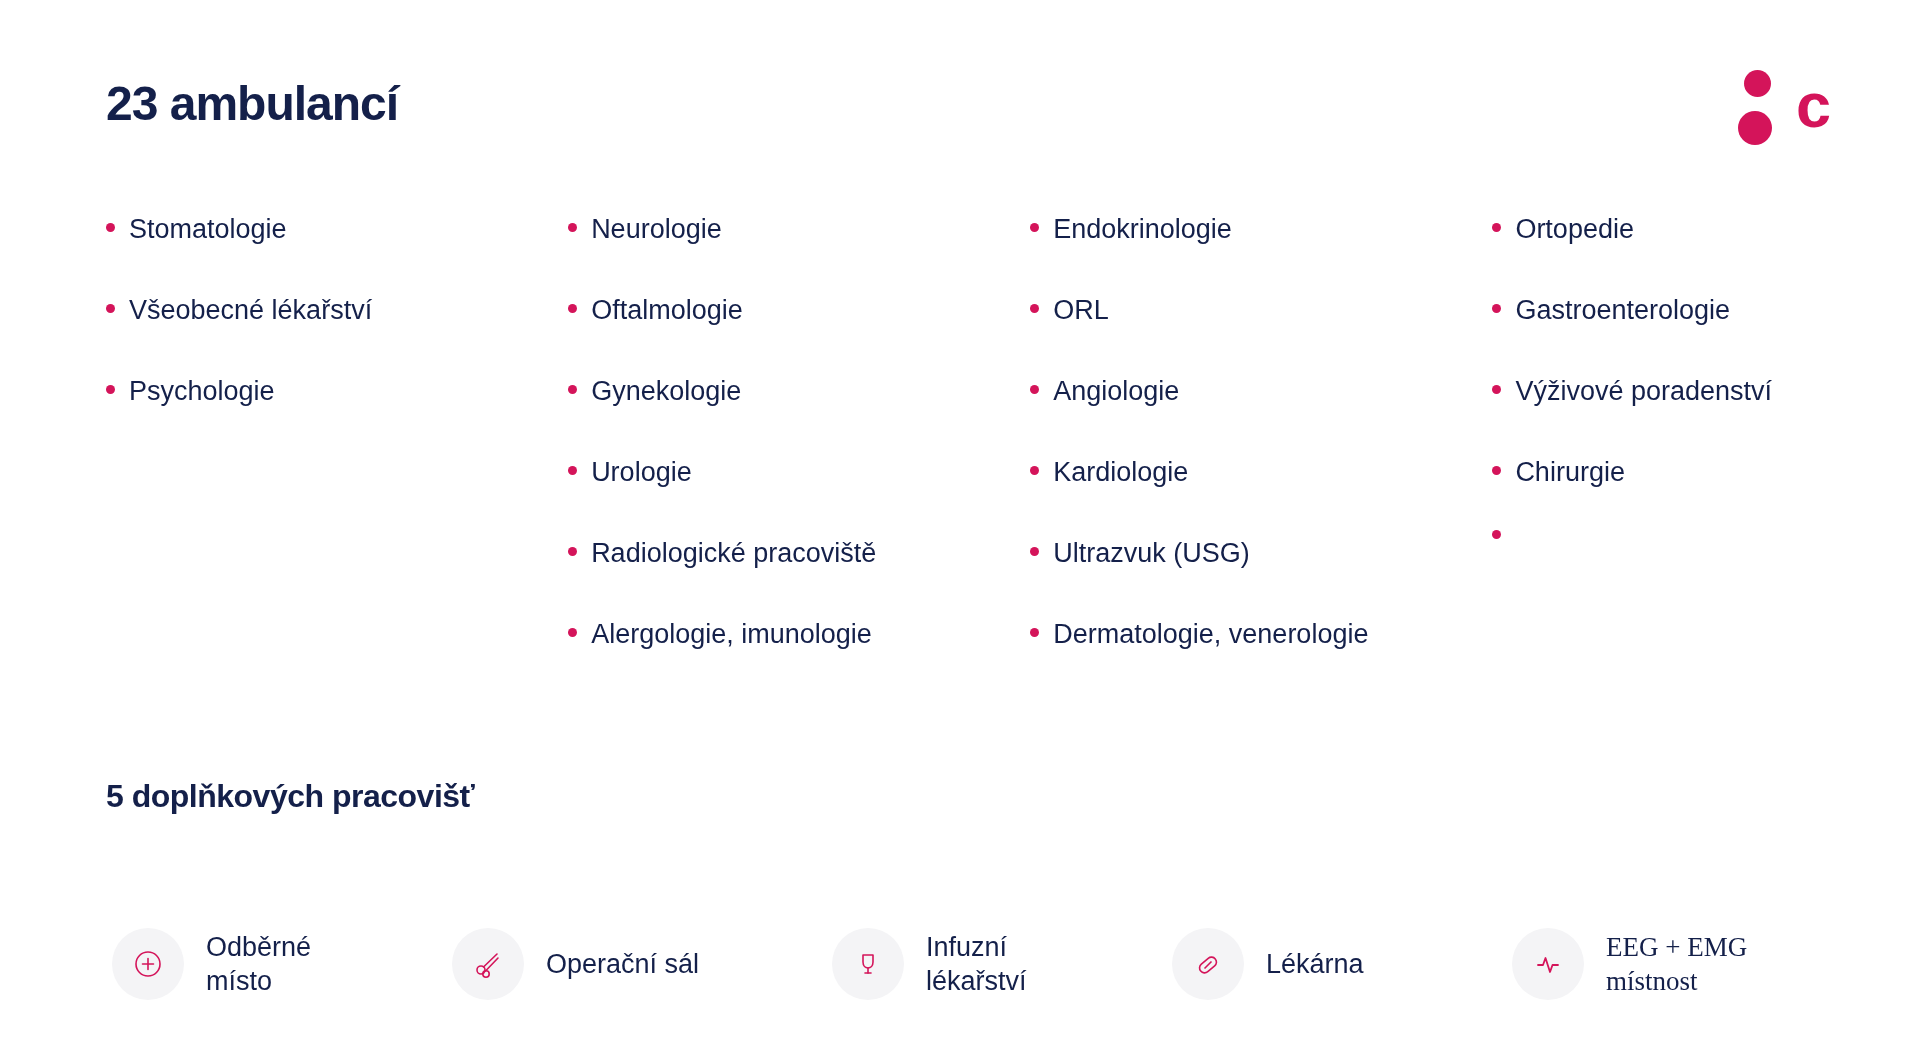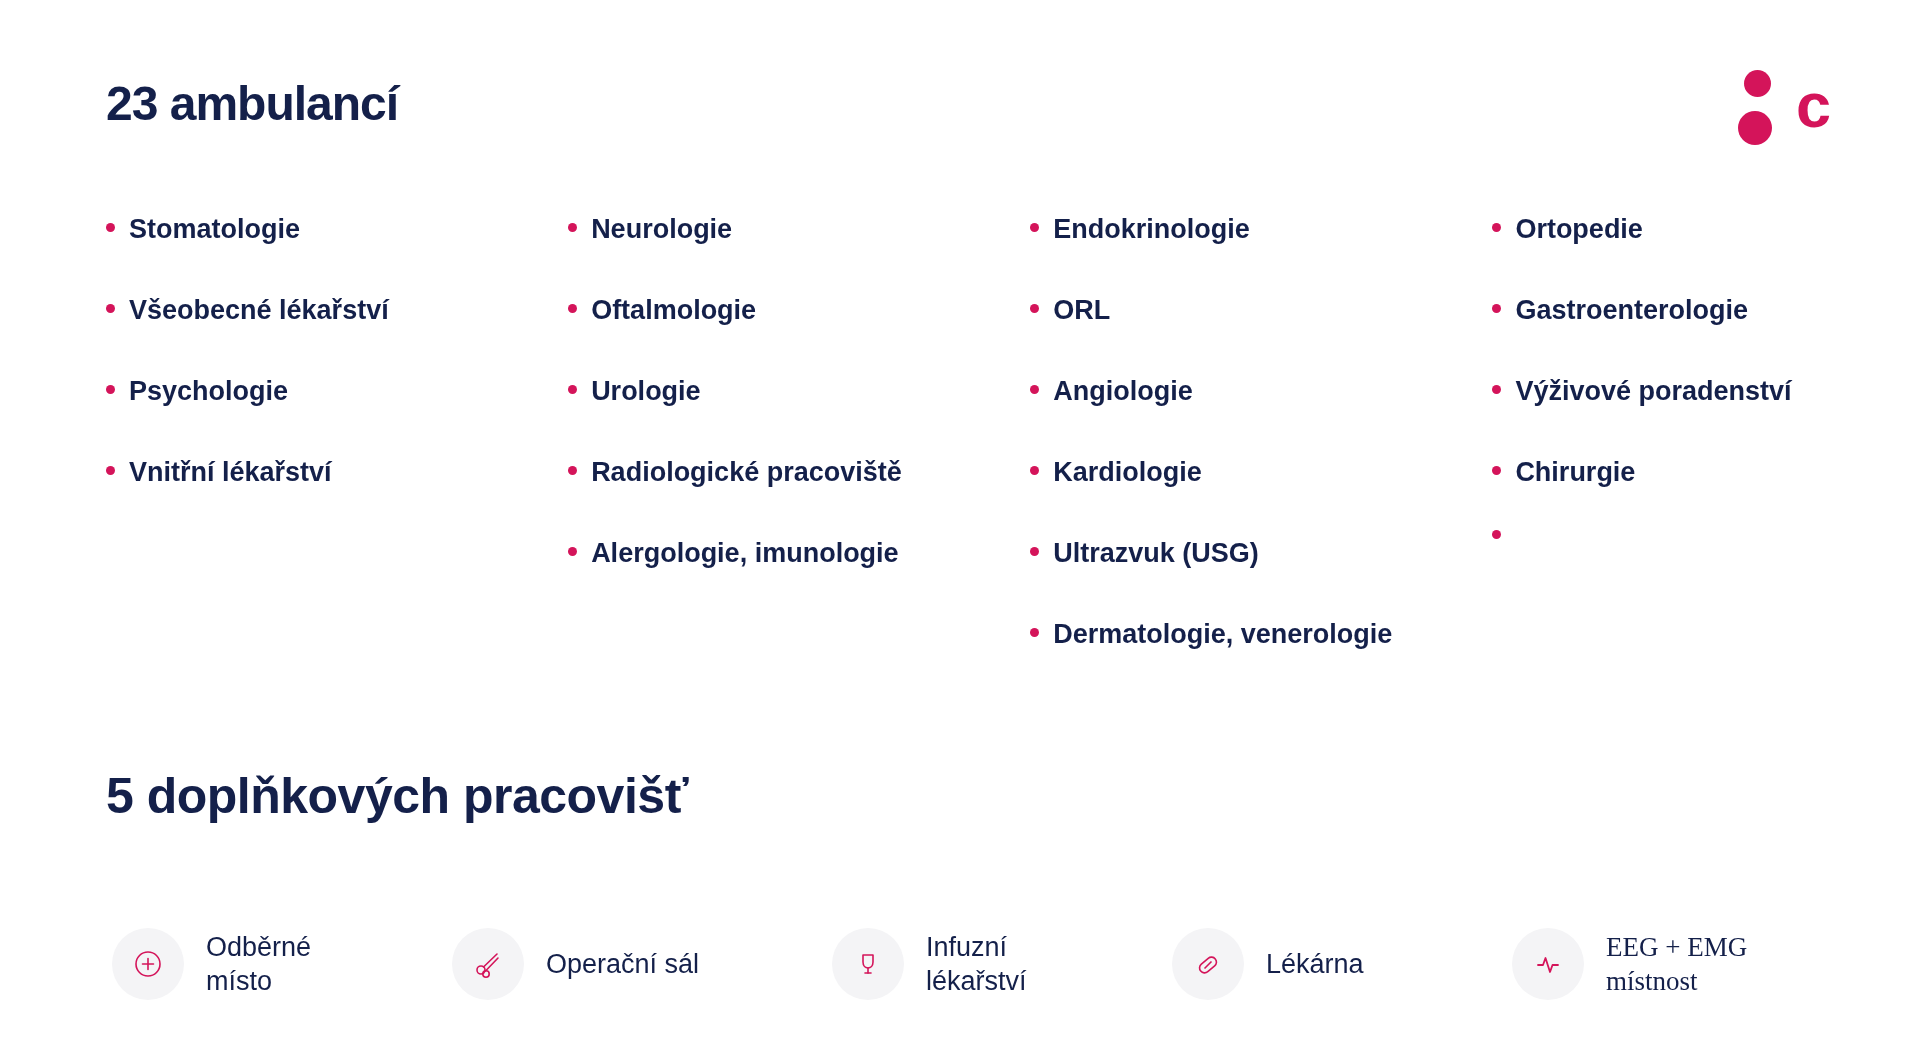"Stomatologie" .columns { font-weight: bold -> none }
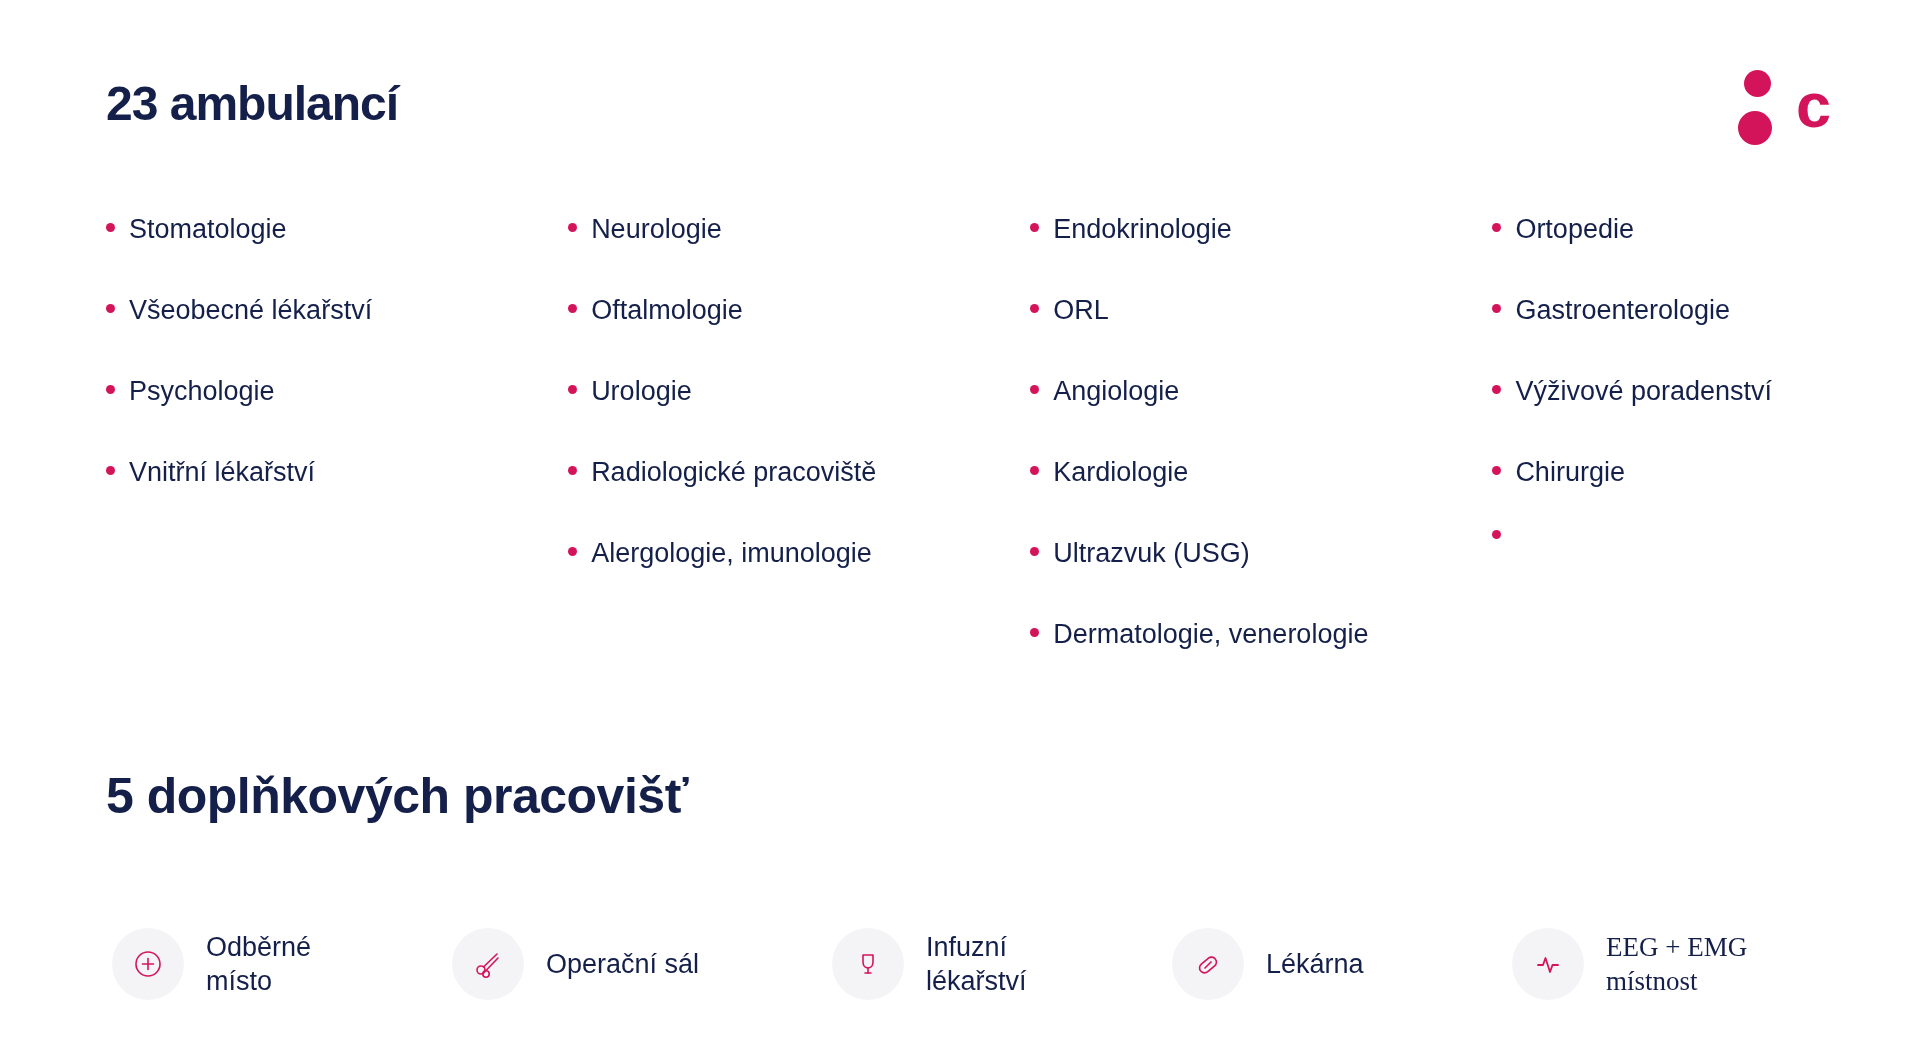"Gynekologie" div.item { html: none -> <div> <span></span> <span>Gynekologie</span> </div> }
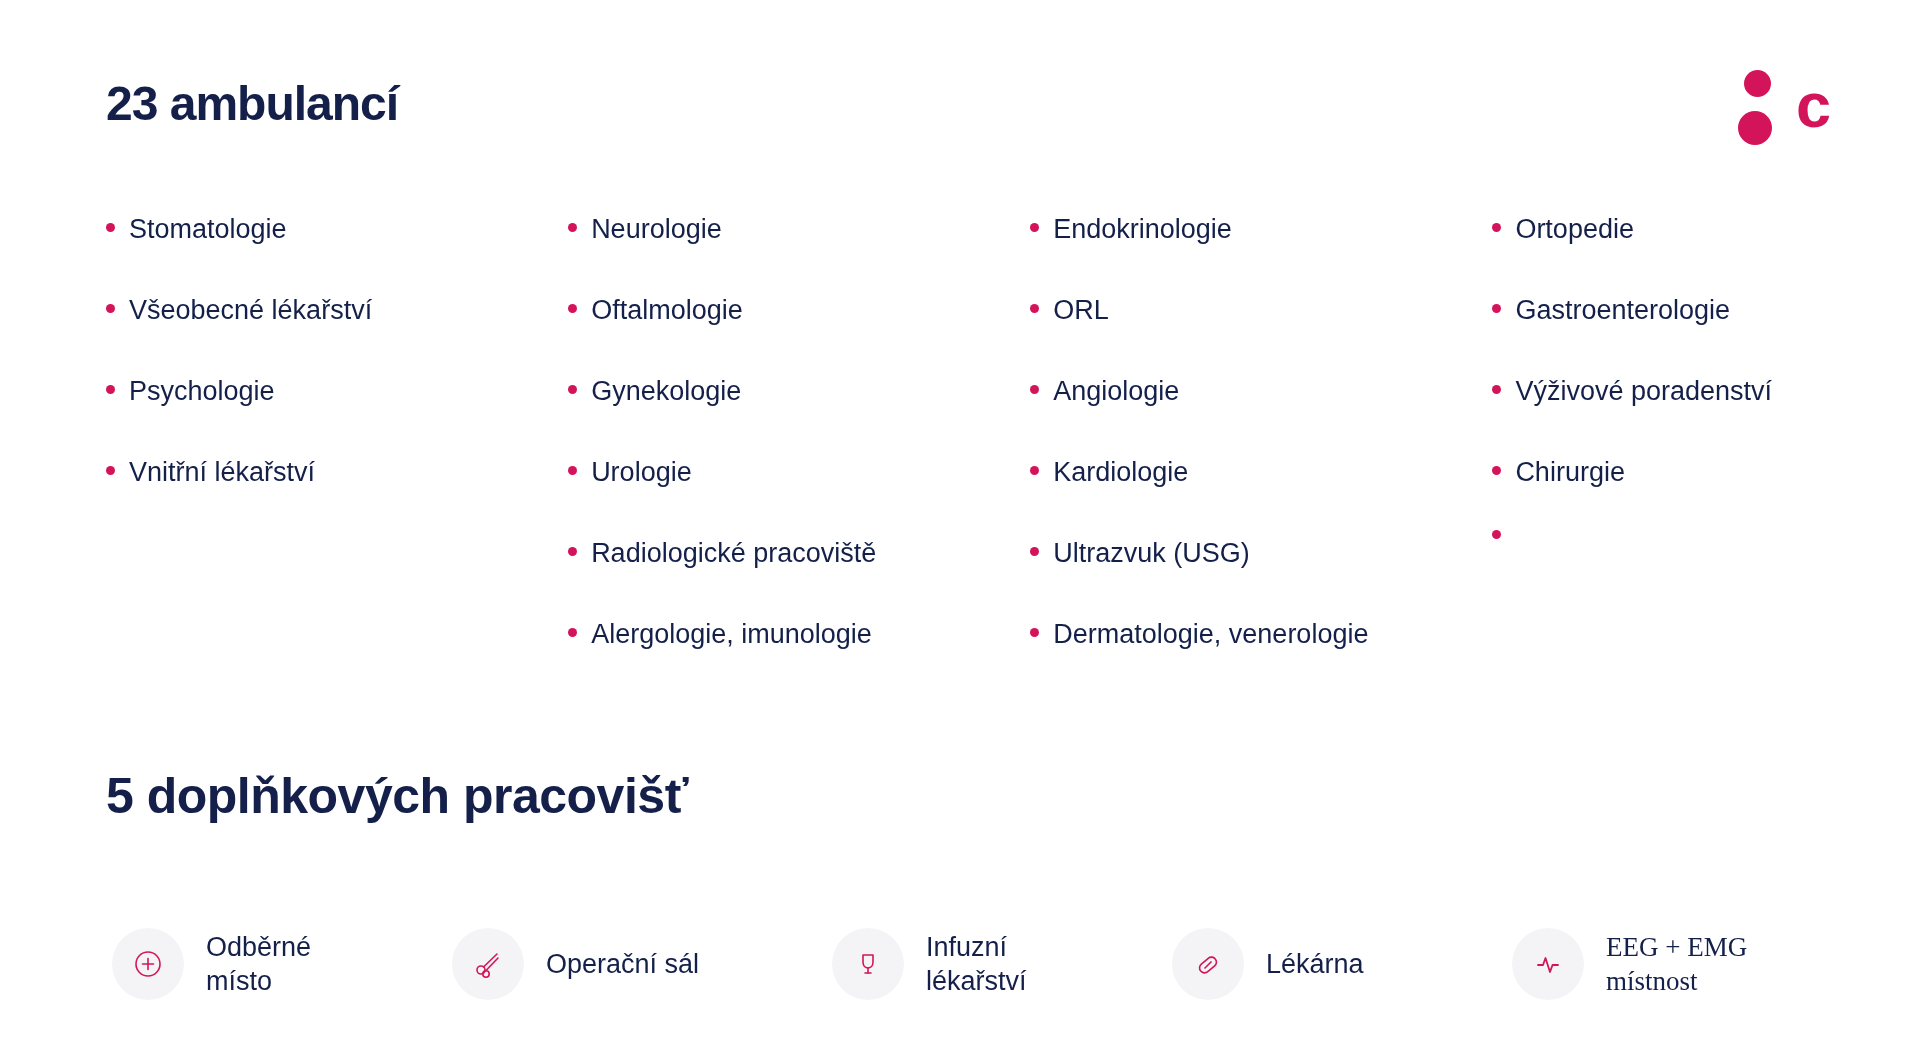"Vnitřní lékařství" div.item { html: <div> <span></span> <span>Vnitřní lékařství</span> </div> -> none }
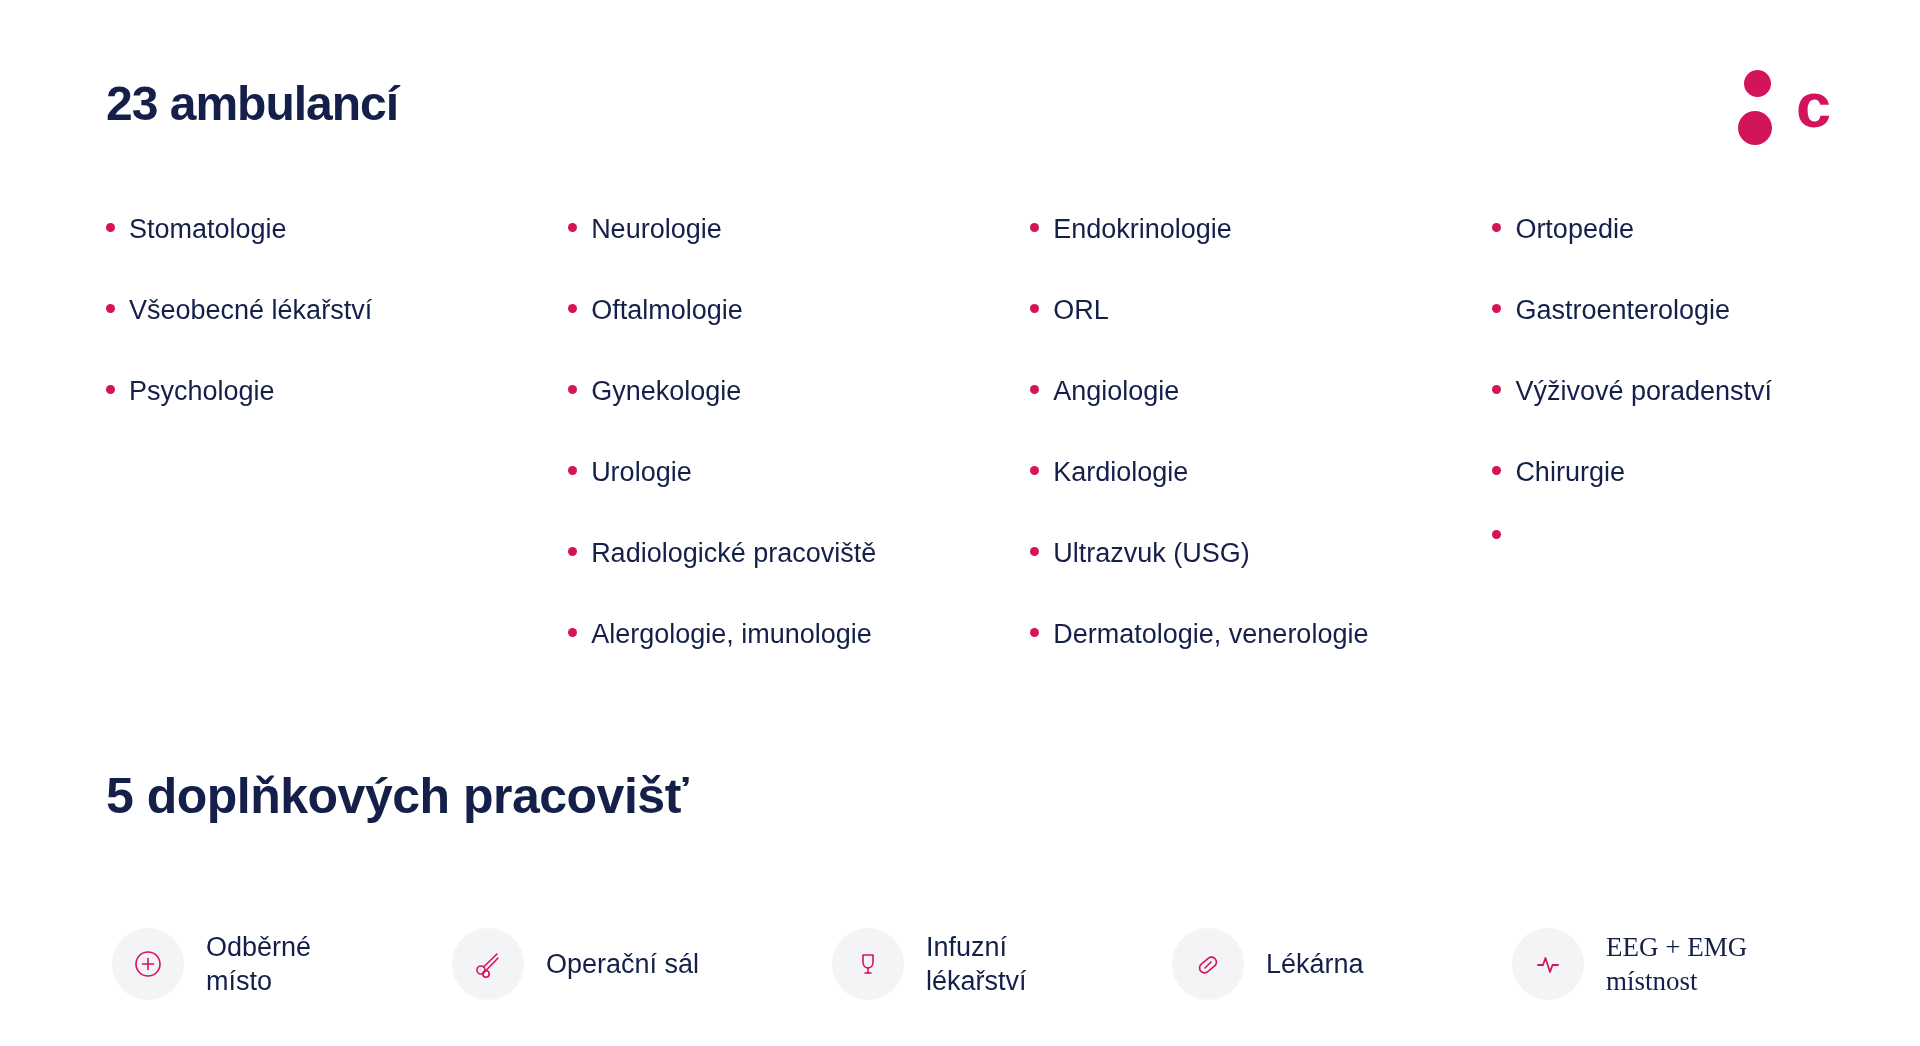"5 doplňkových pracovišť" .heading-sub { font-size: 50px -> 32px }
